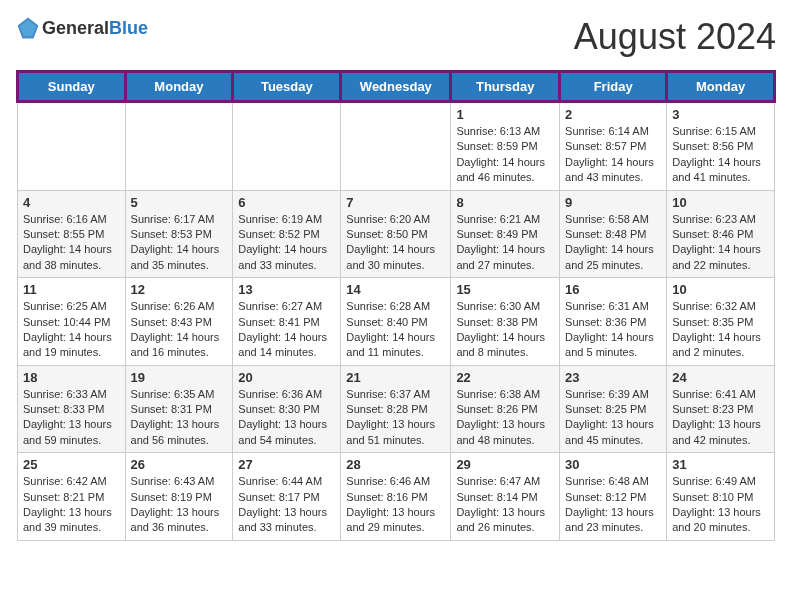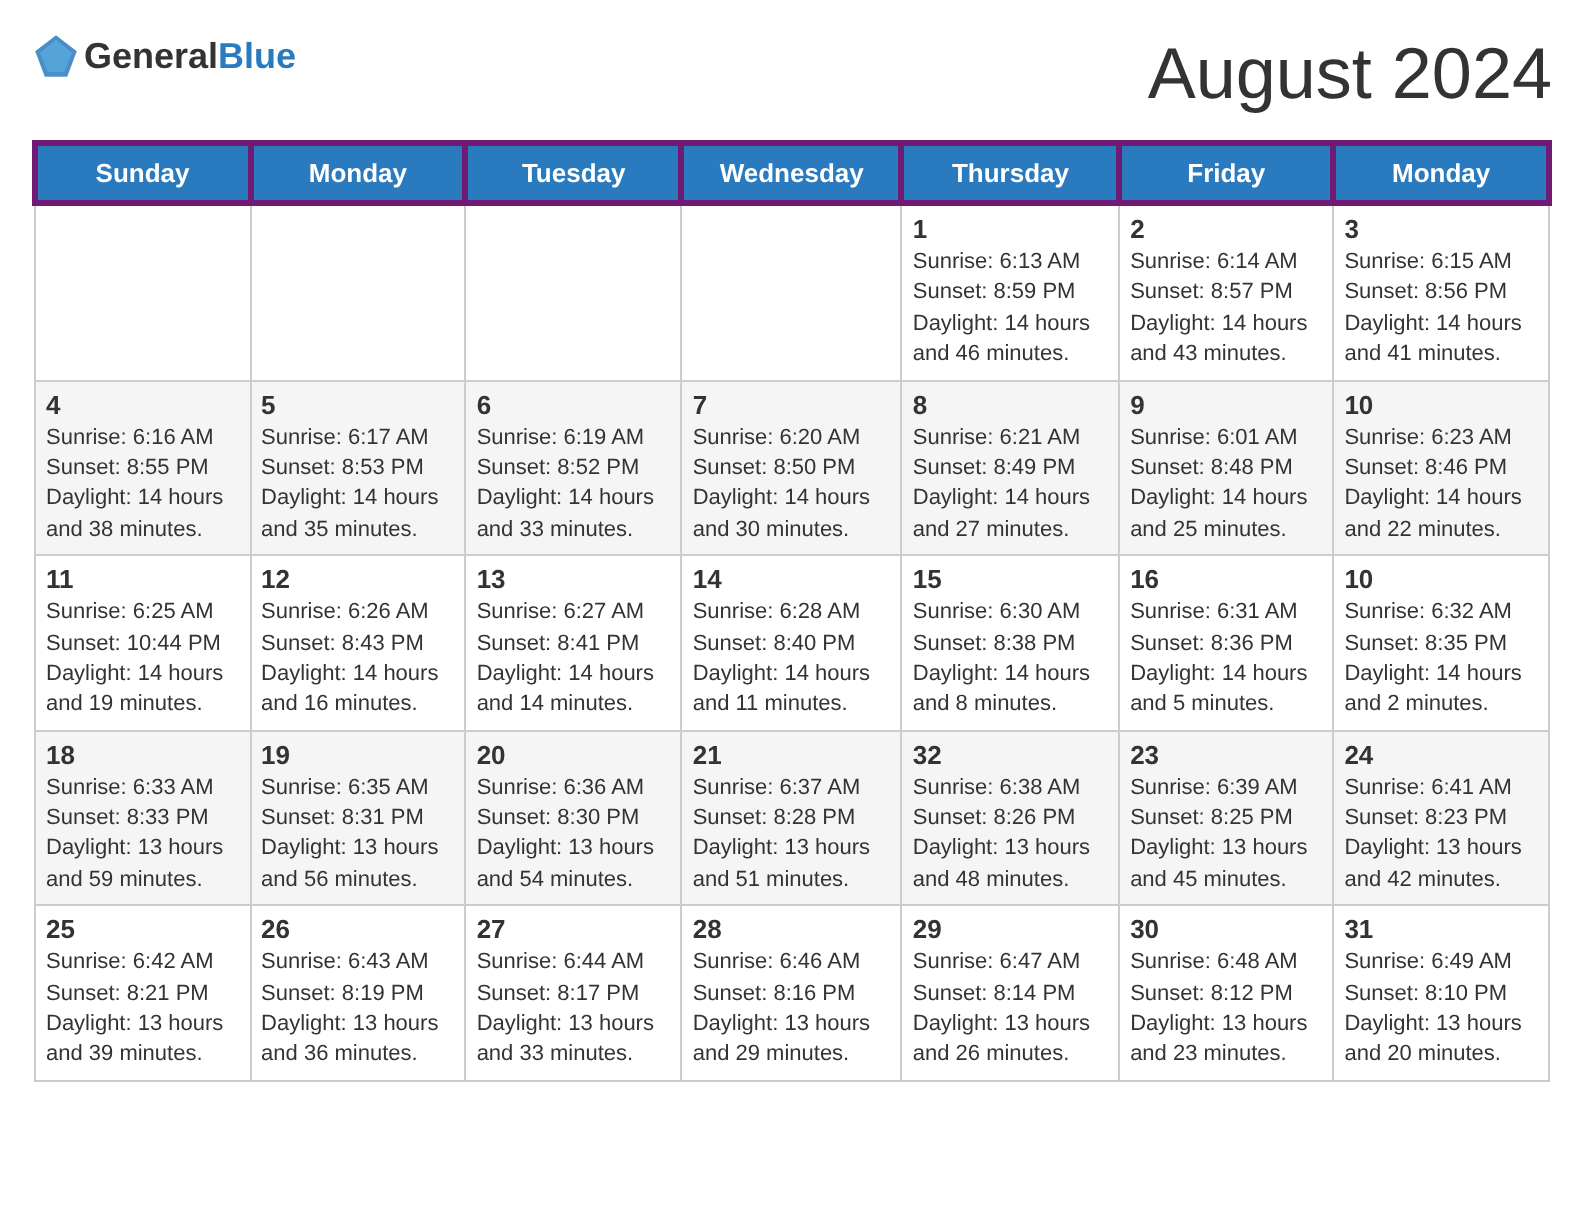"Sunrise: 6:01 AM Sunset: 8:48" div.day-info { text: 6:01 -> 6:58 }
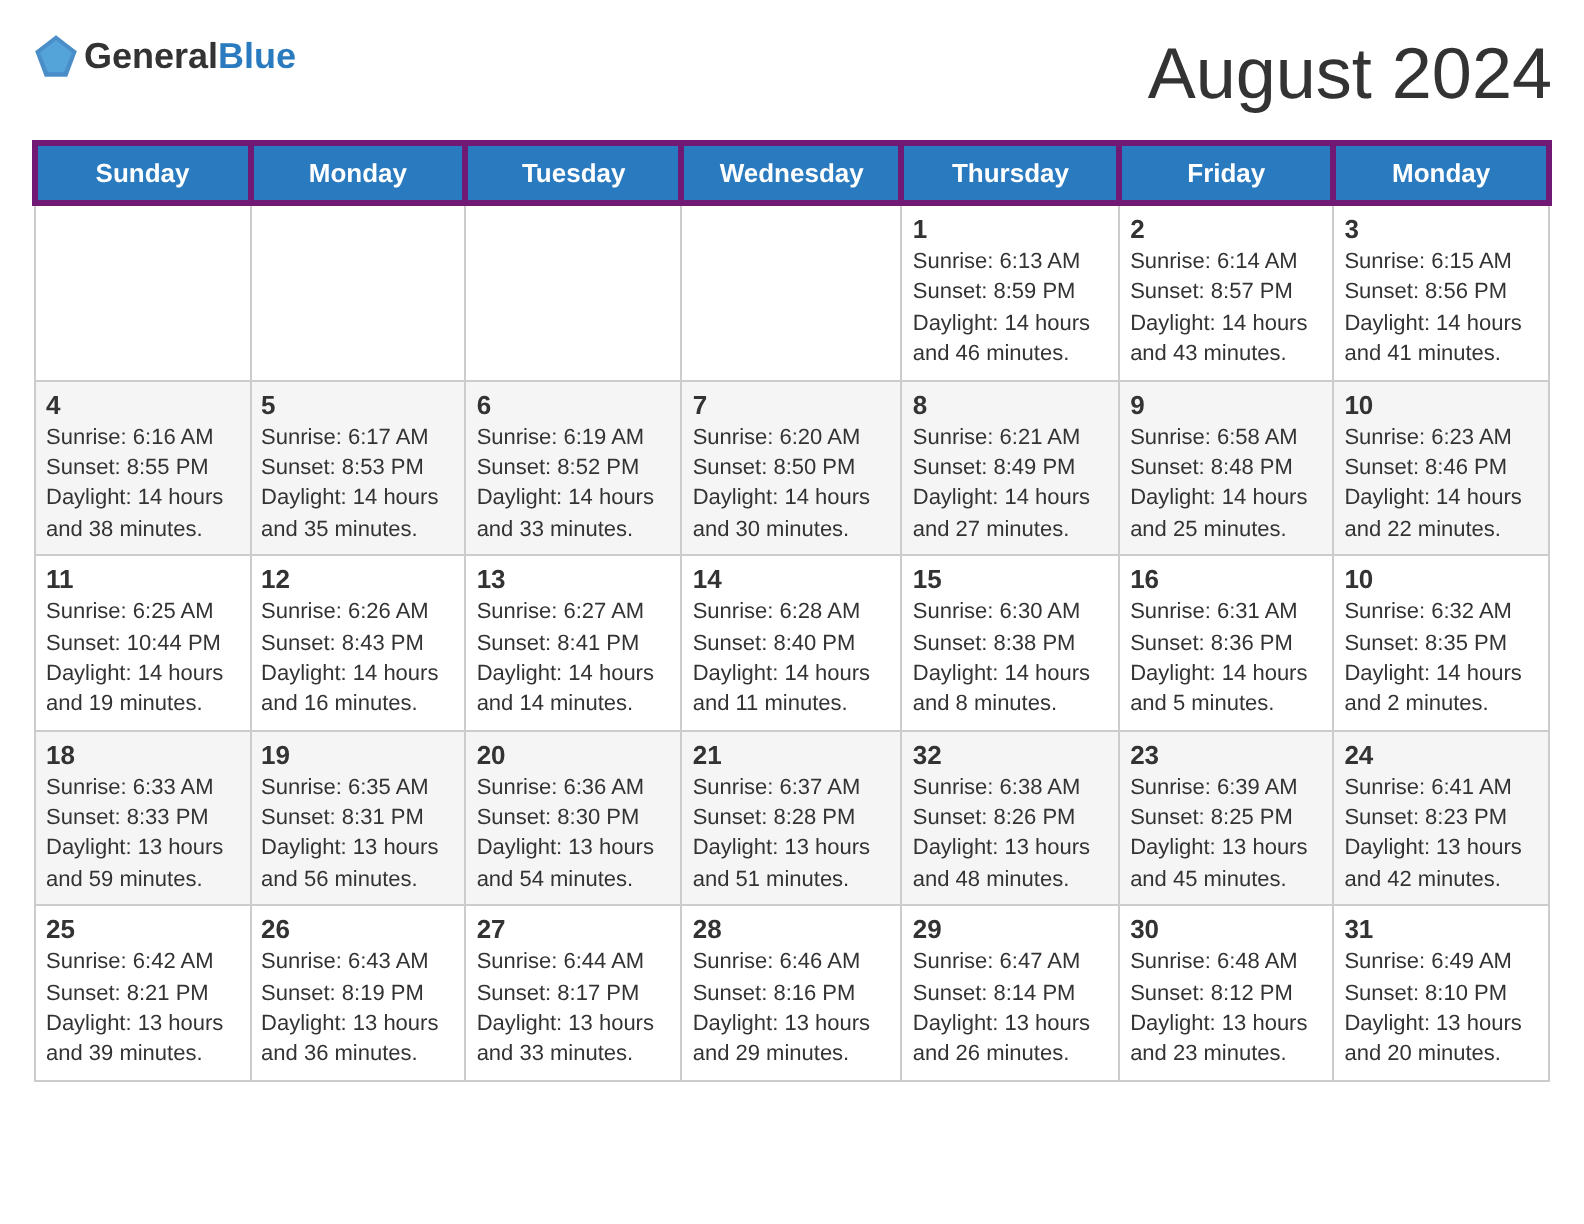"32" span.day-number { text: 32 -> 22 }
